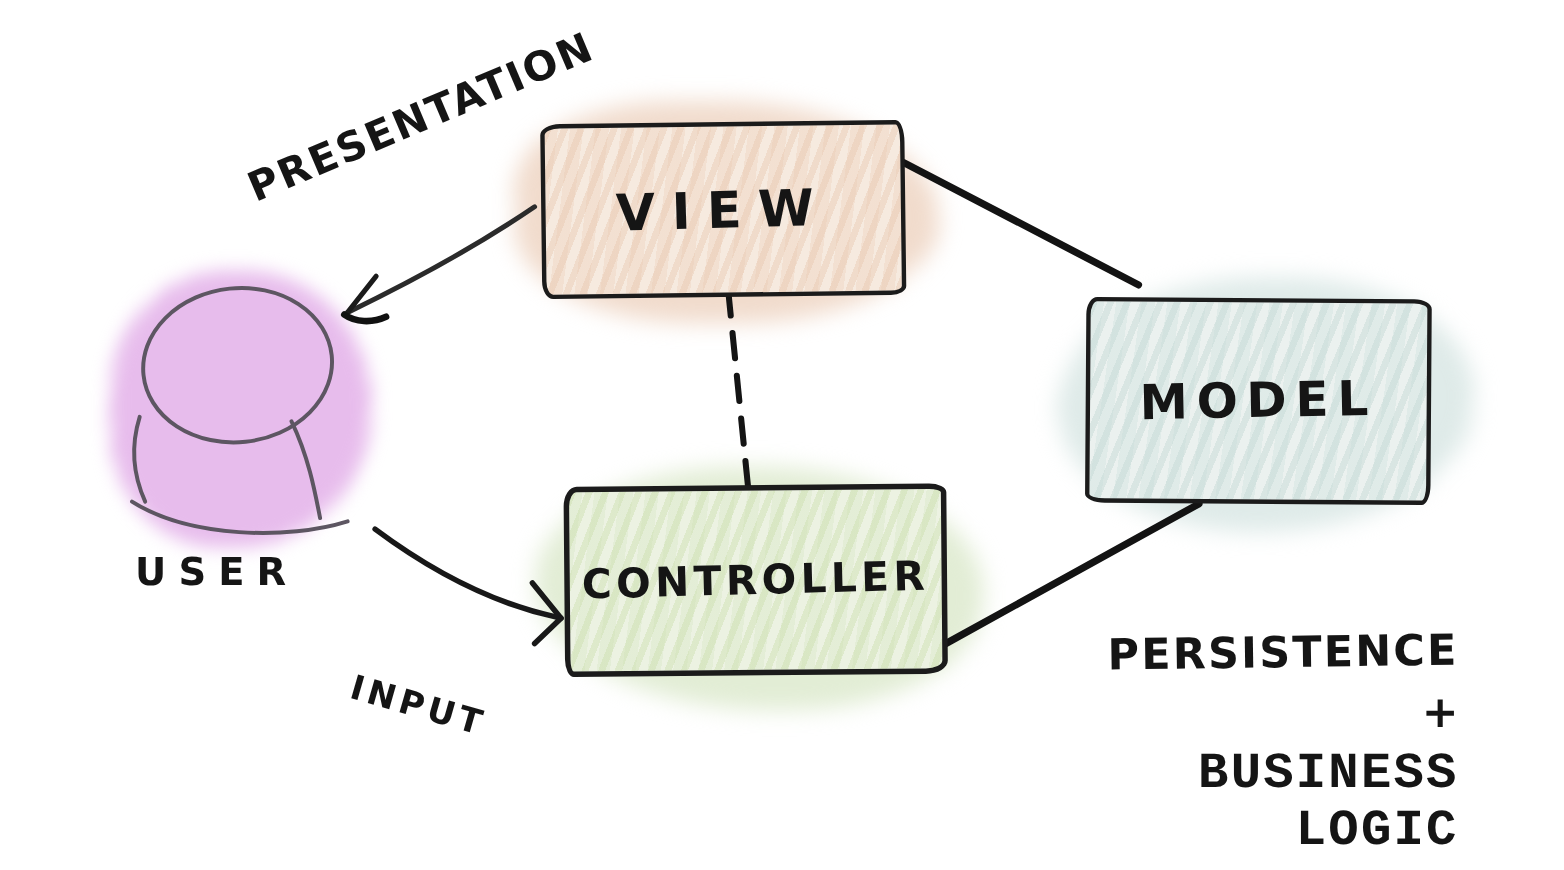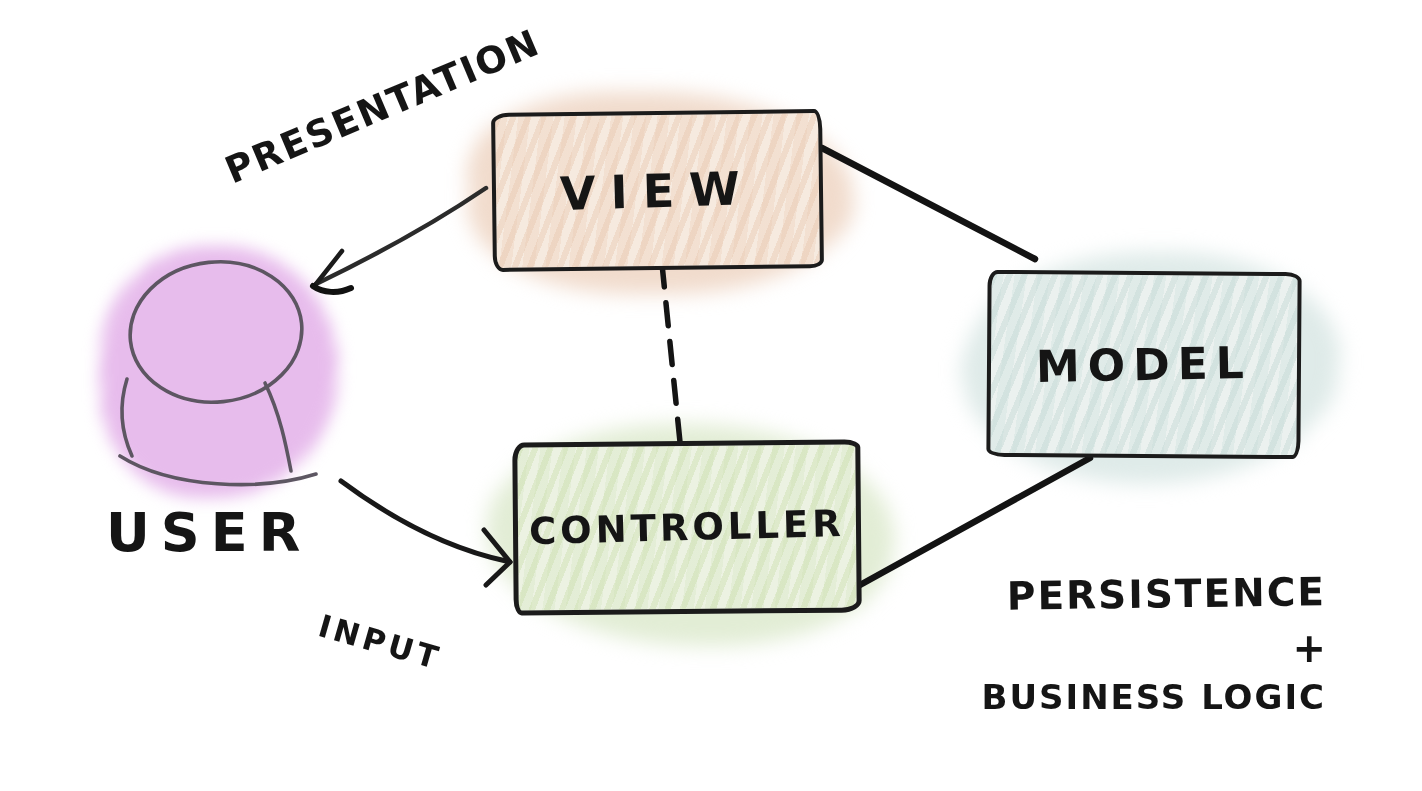"USER" .note-user { font-size: 54px -> 35px }
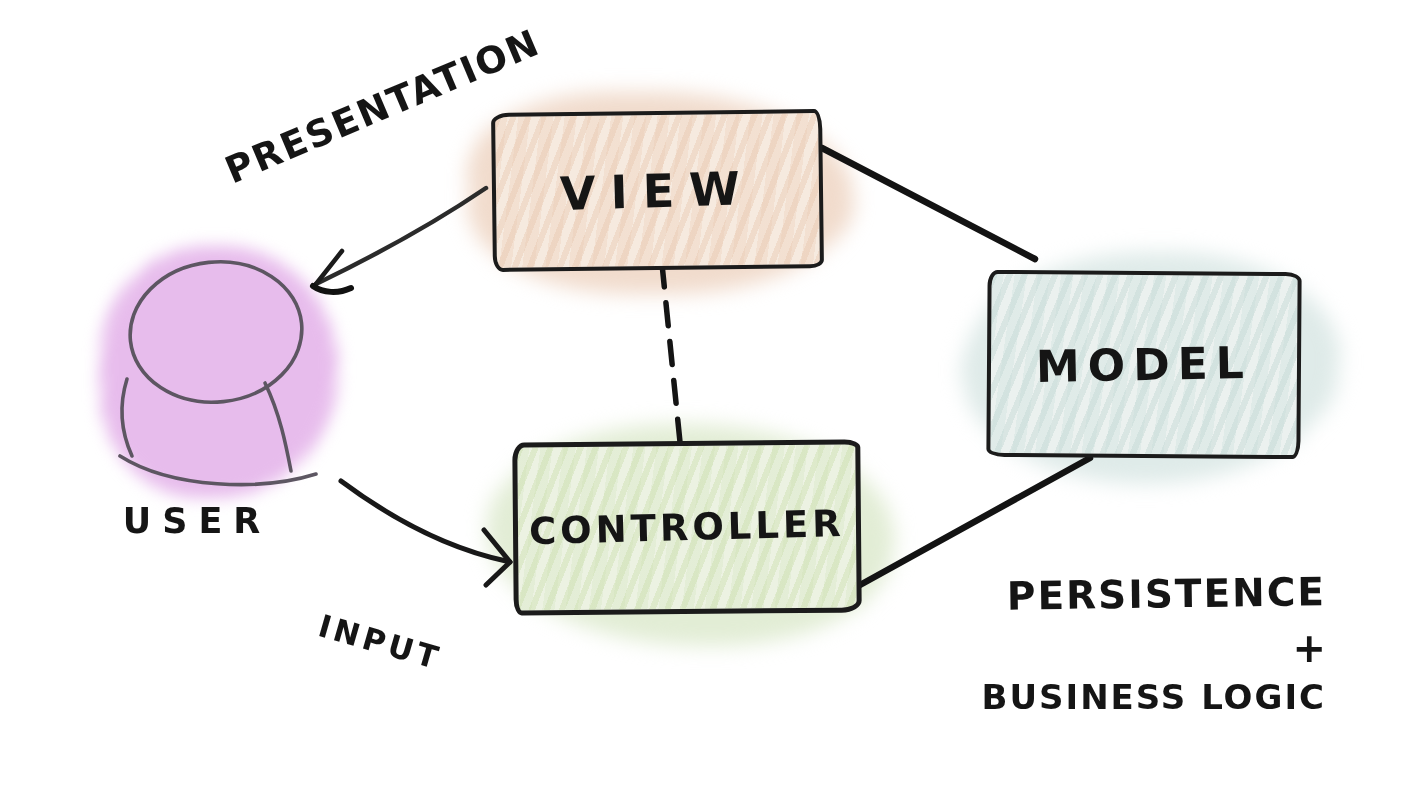"BUSINESS LOGIC" .note-persistence .l3 { font-family: none -> Liberation Mono, monospace; font-size: 34px -> 46px }
